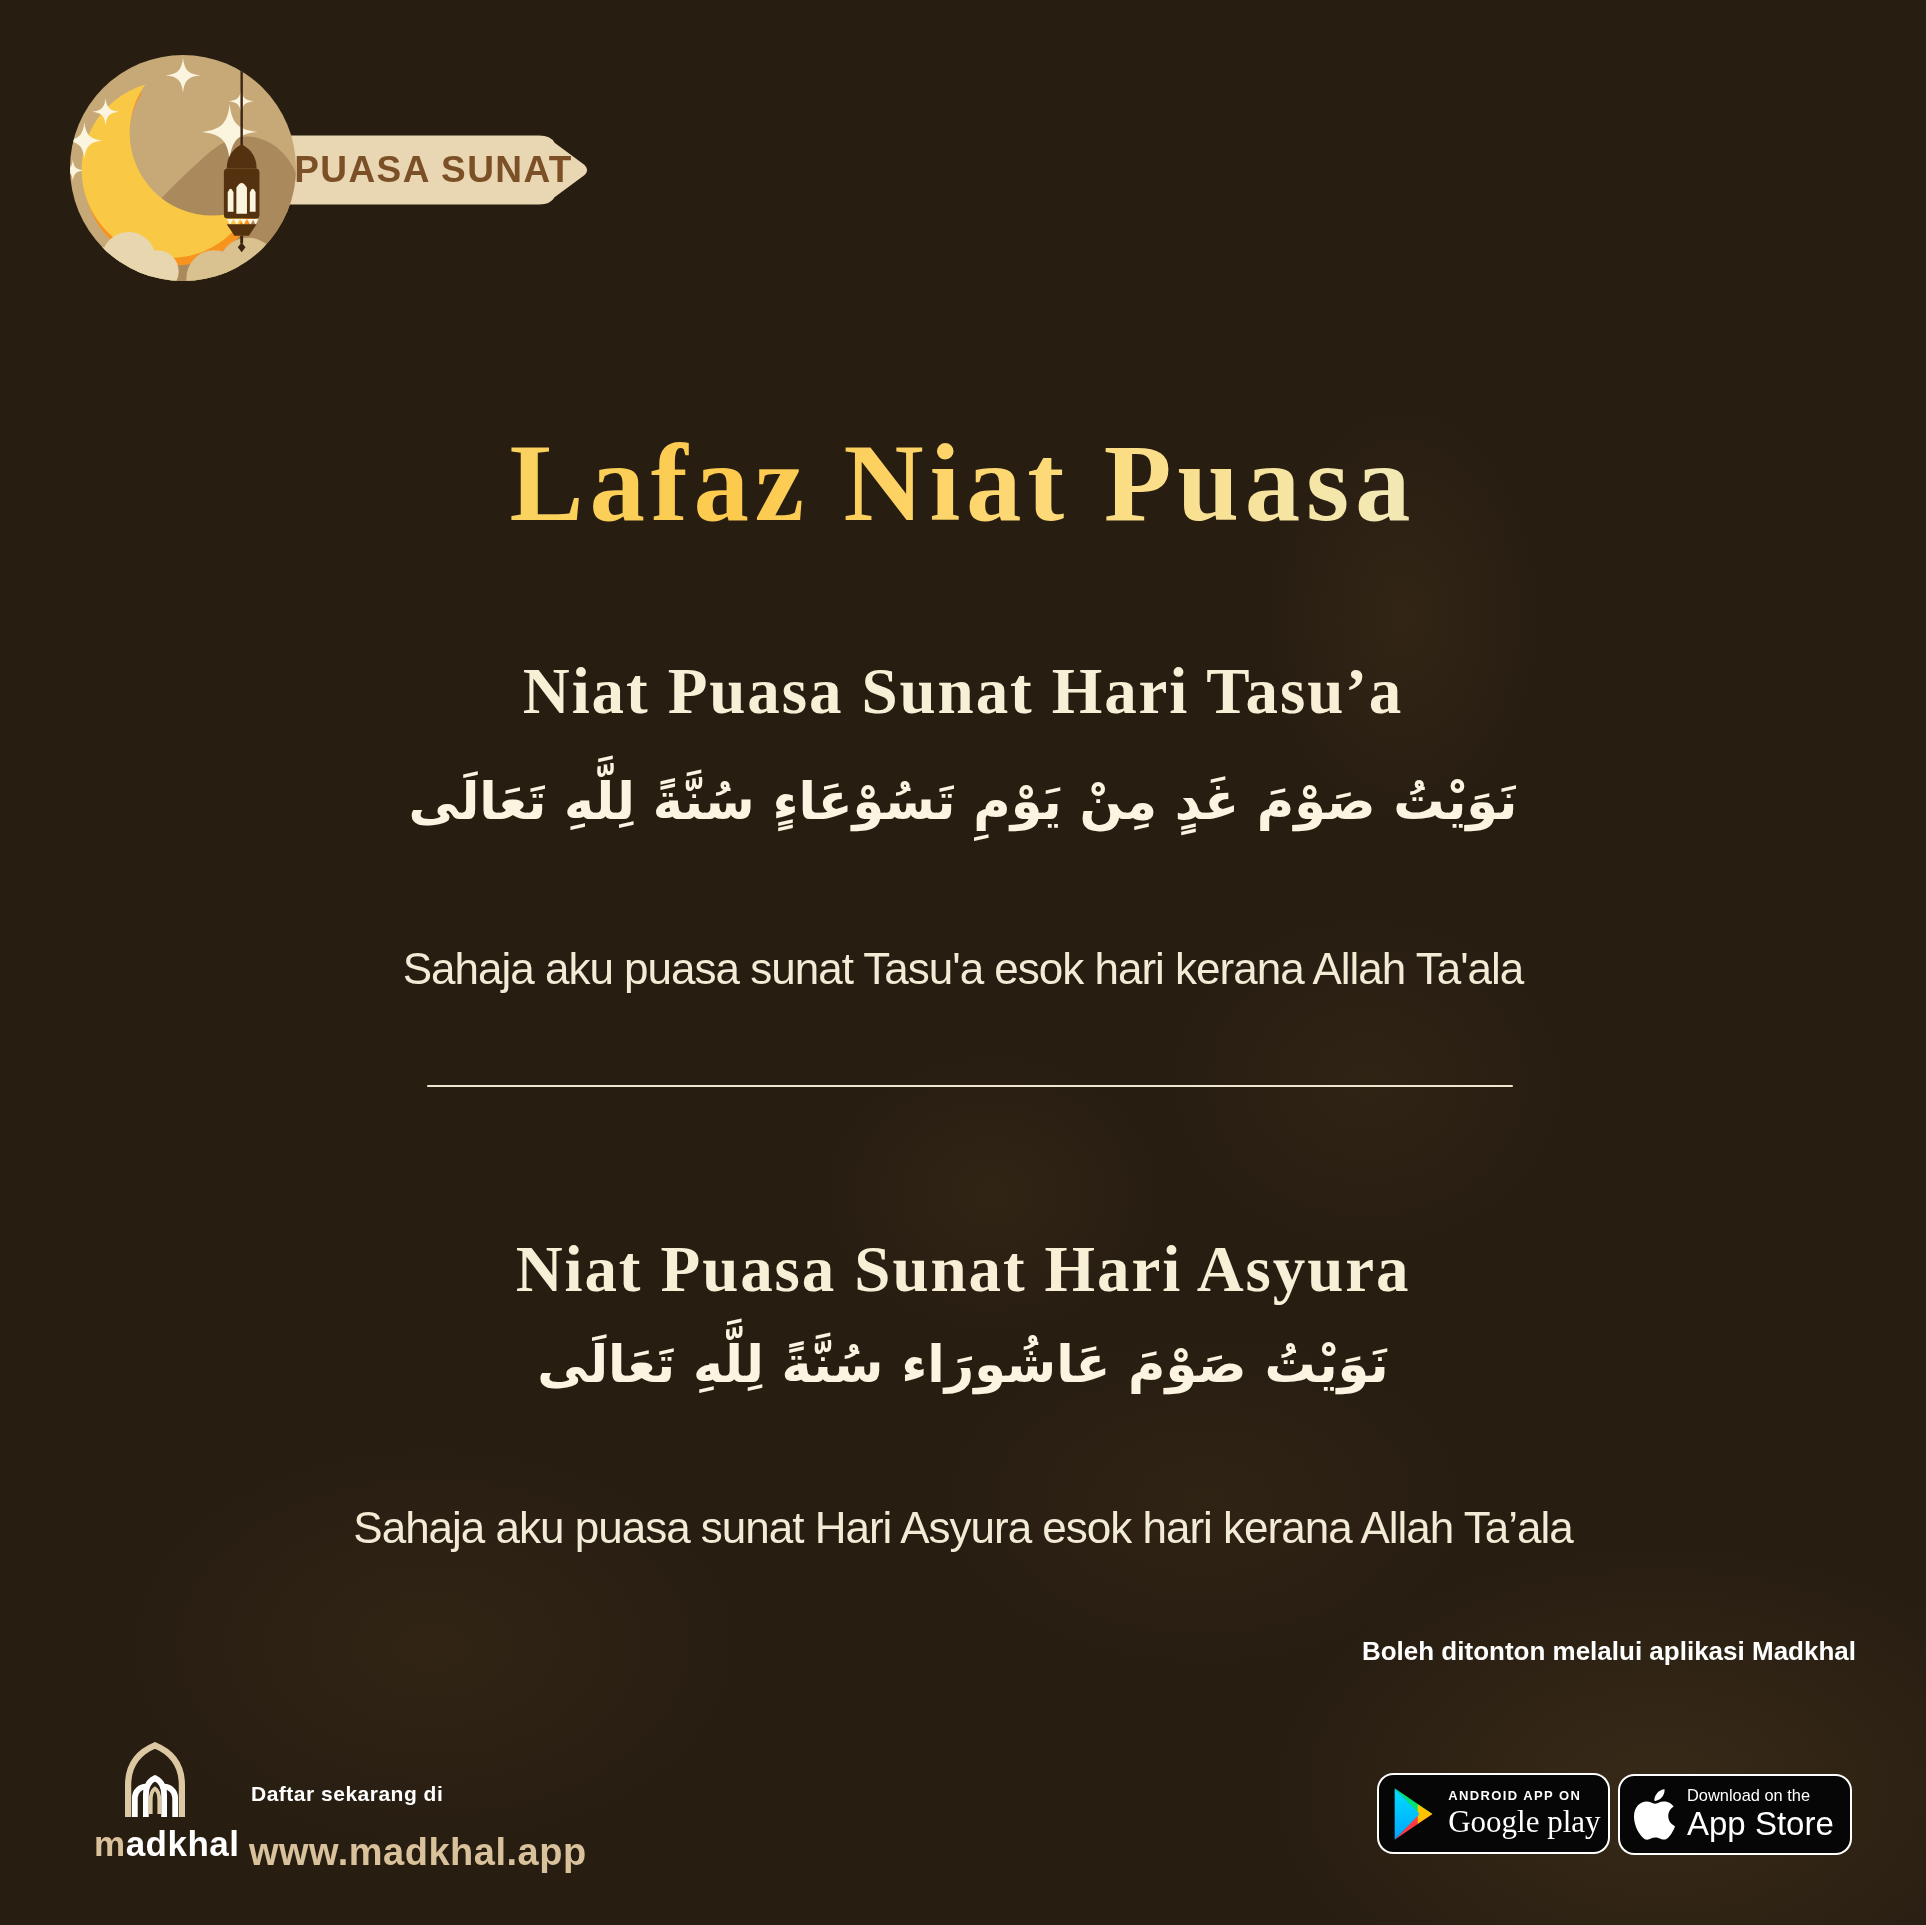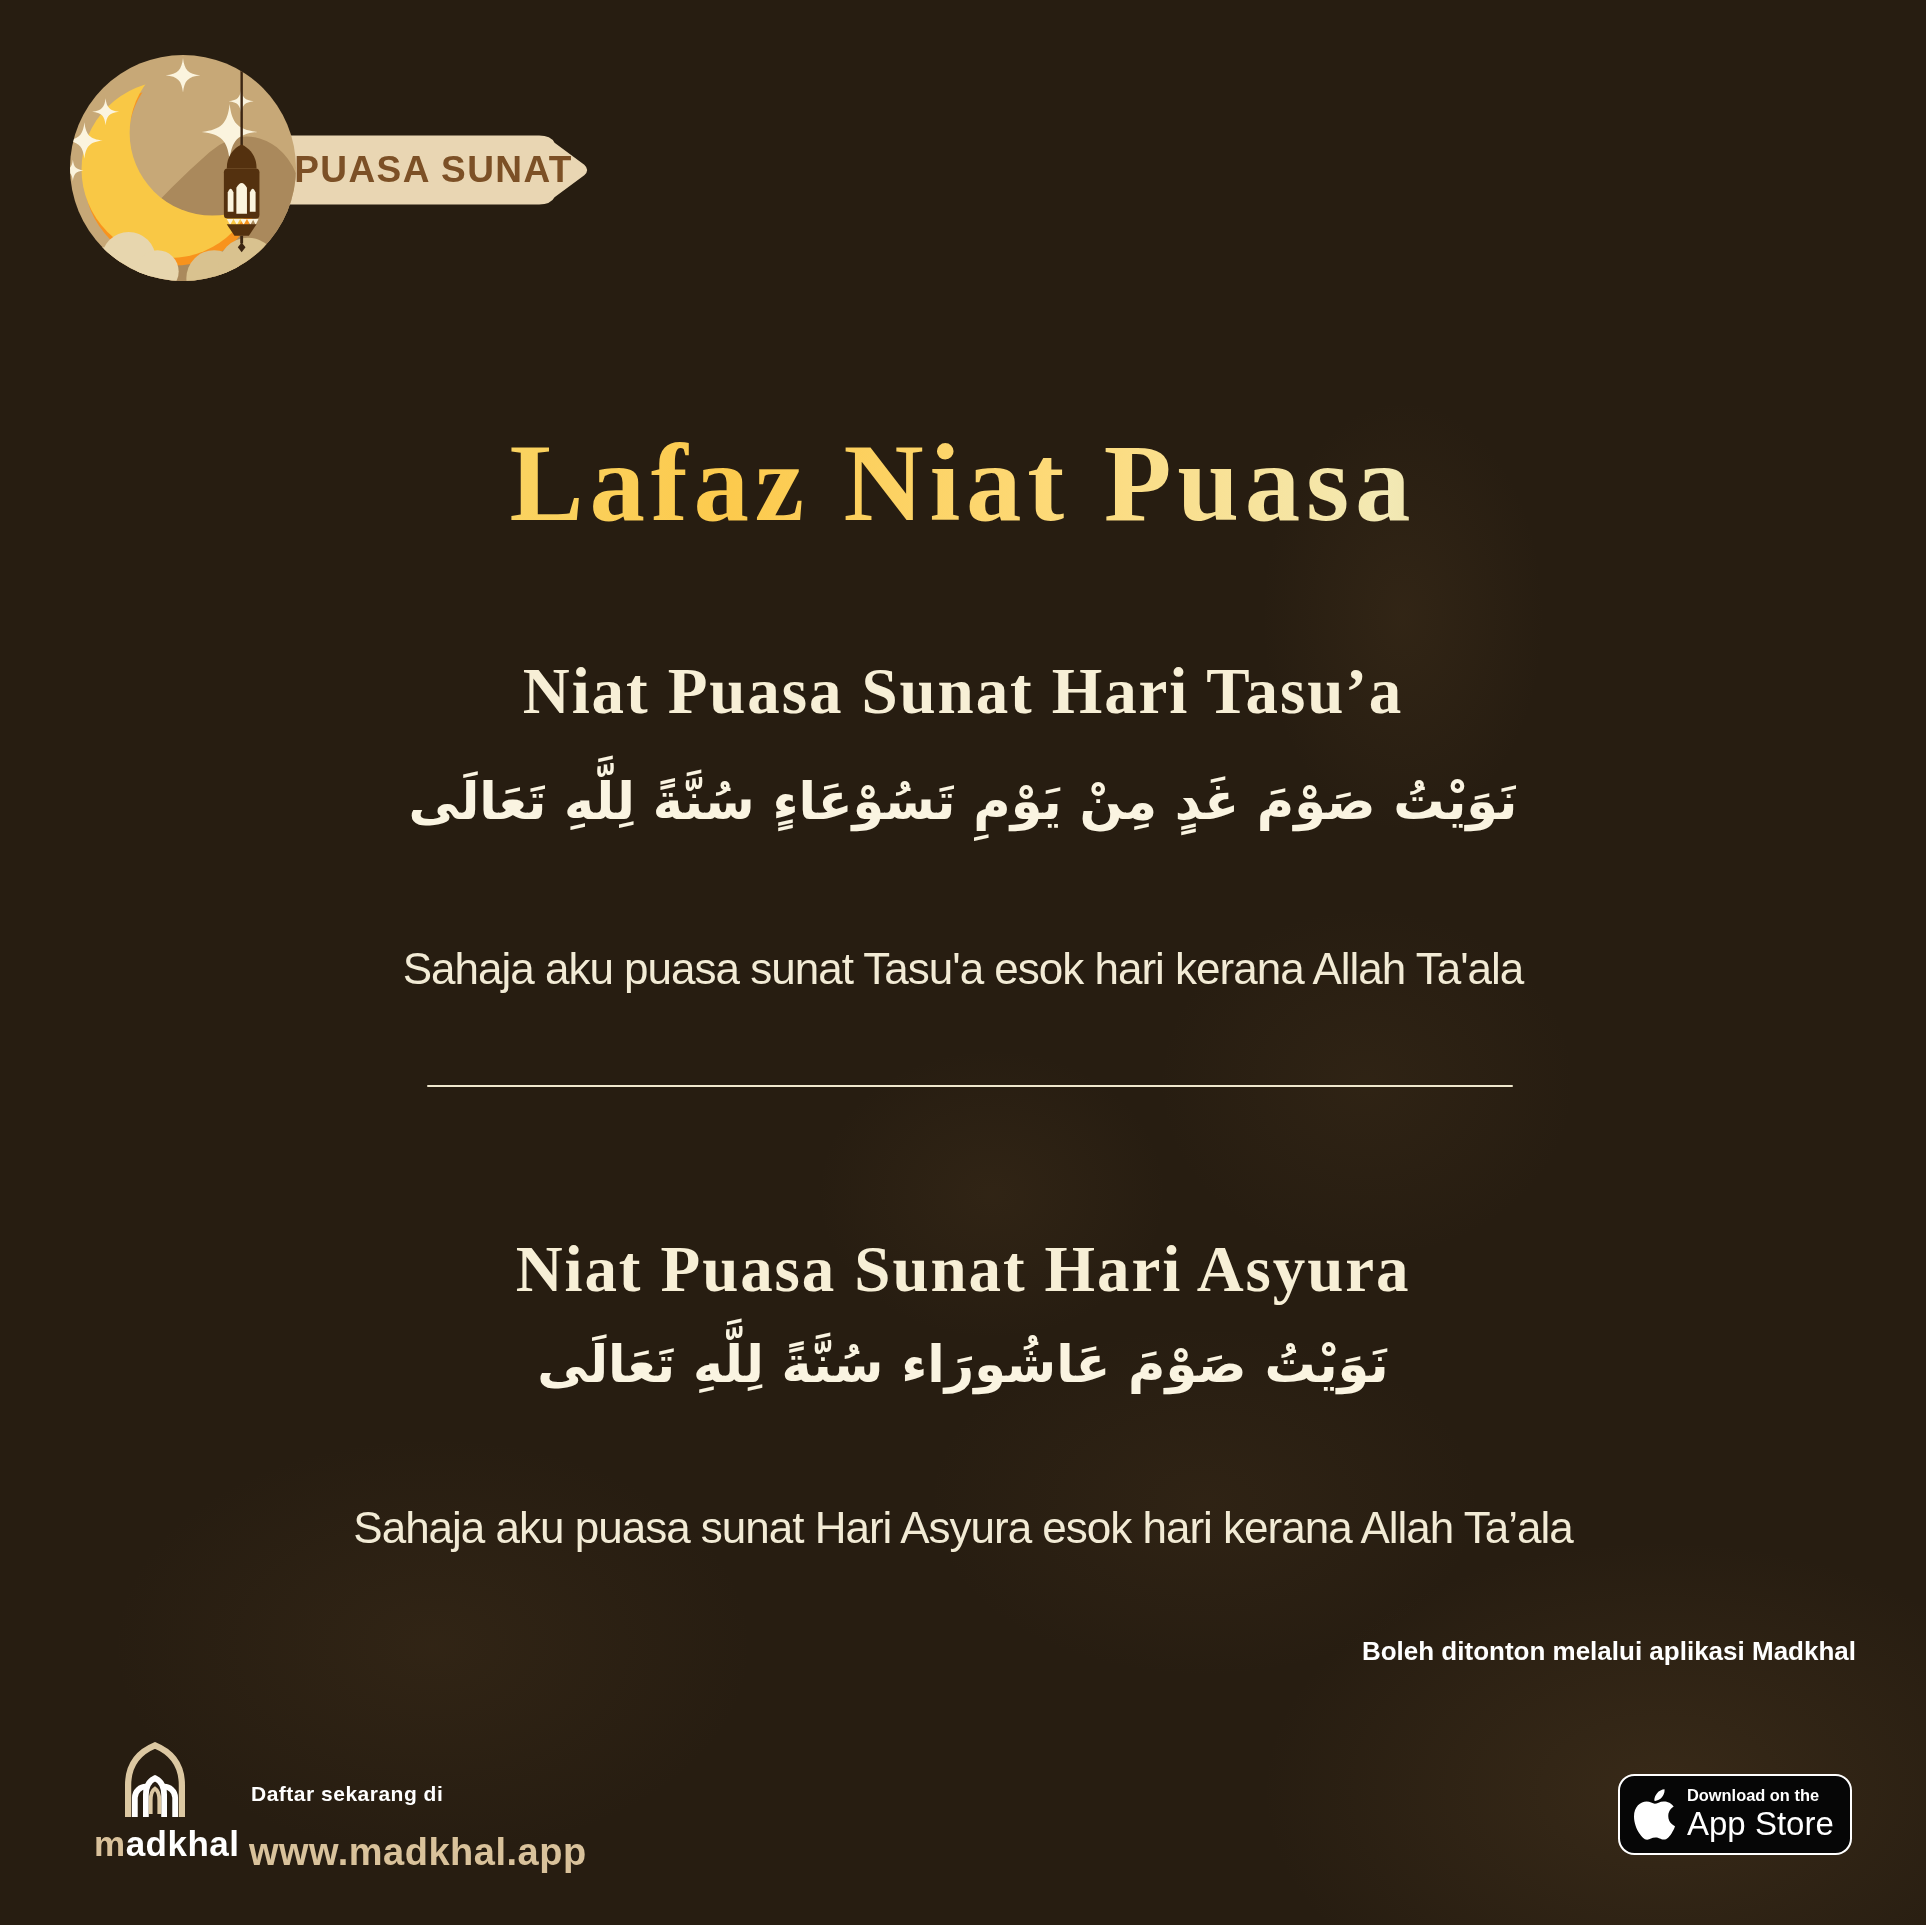"ANDROID APP ON" div.abs { html: none -> <div> <svg> <defs> <linearGradient> <stop></stop> <stop></stop> </linearGradient> </defs> <polygon></polygon> <polygon></polygon> <polygon></polygon> <polygon></polygon> </svg> <div> <div>ANDROID APP ON</div> <div>Google play</div> </div> </div> }
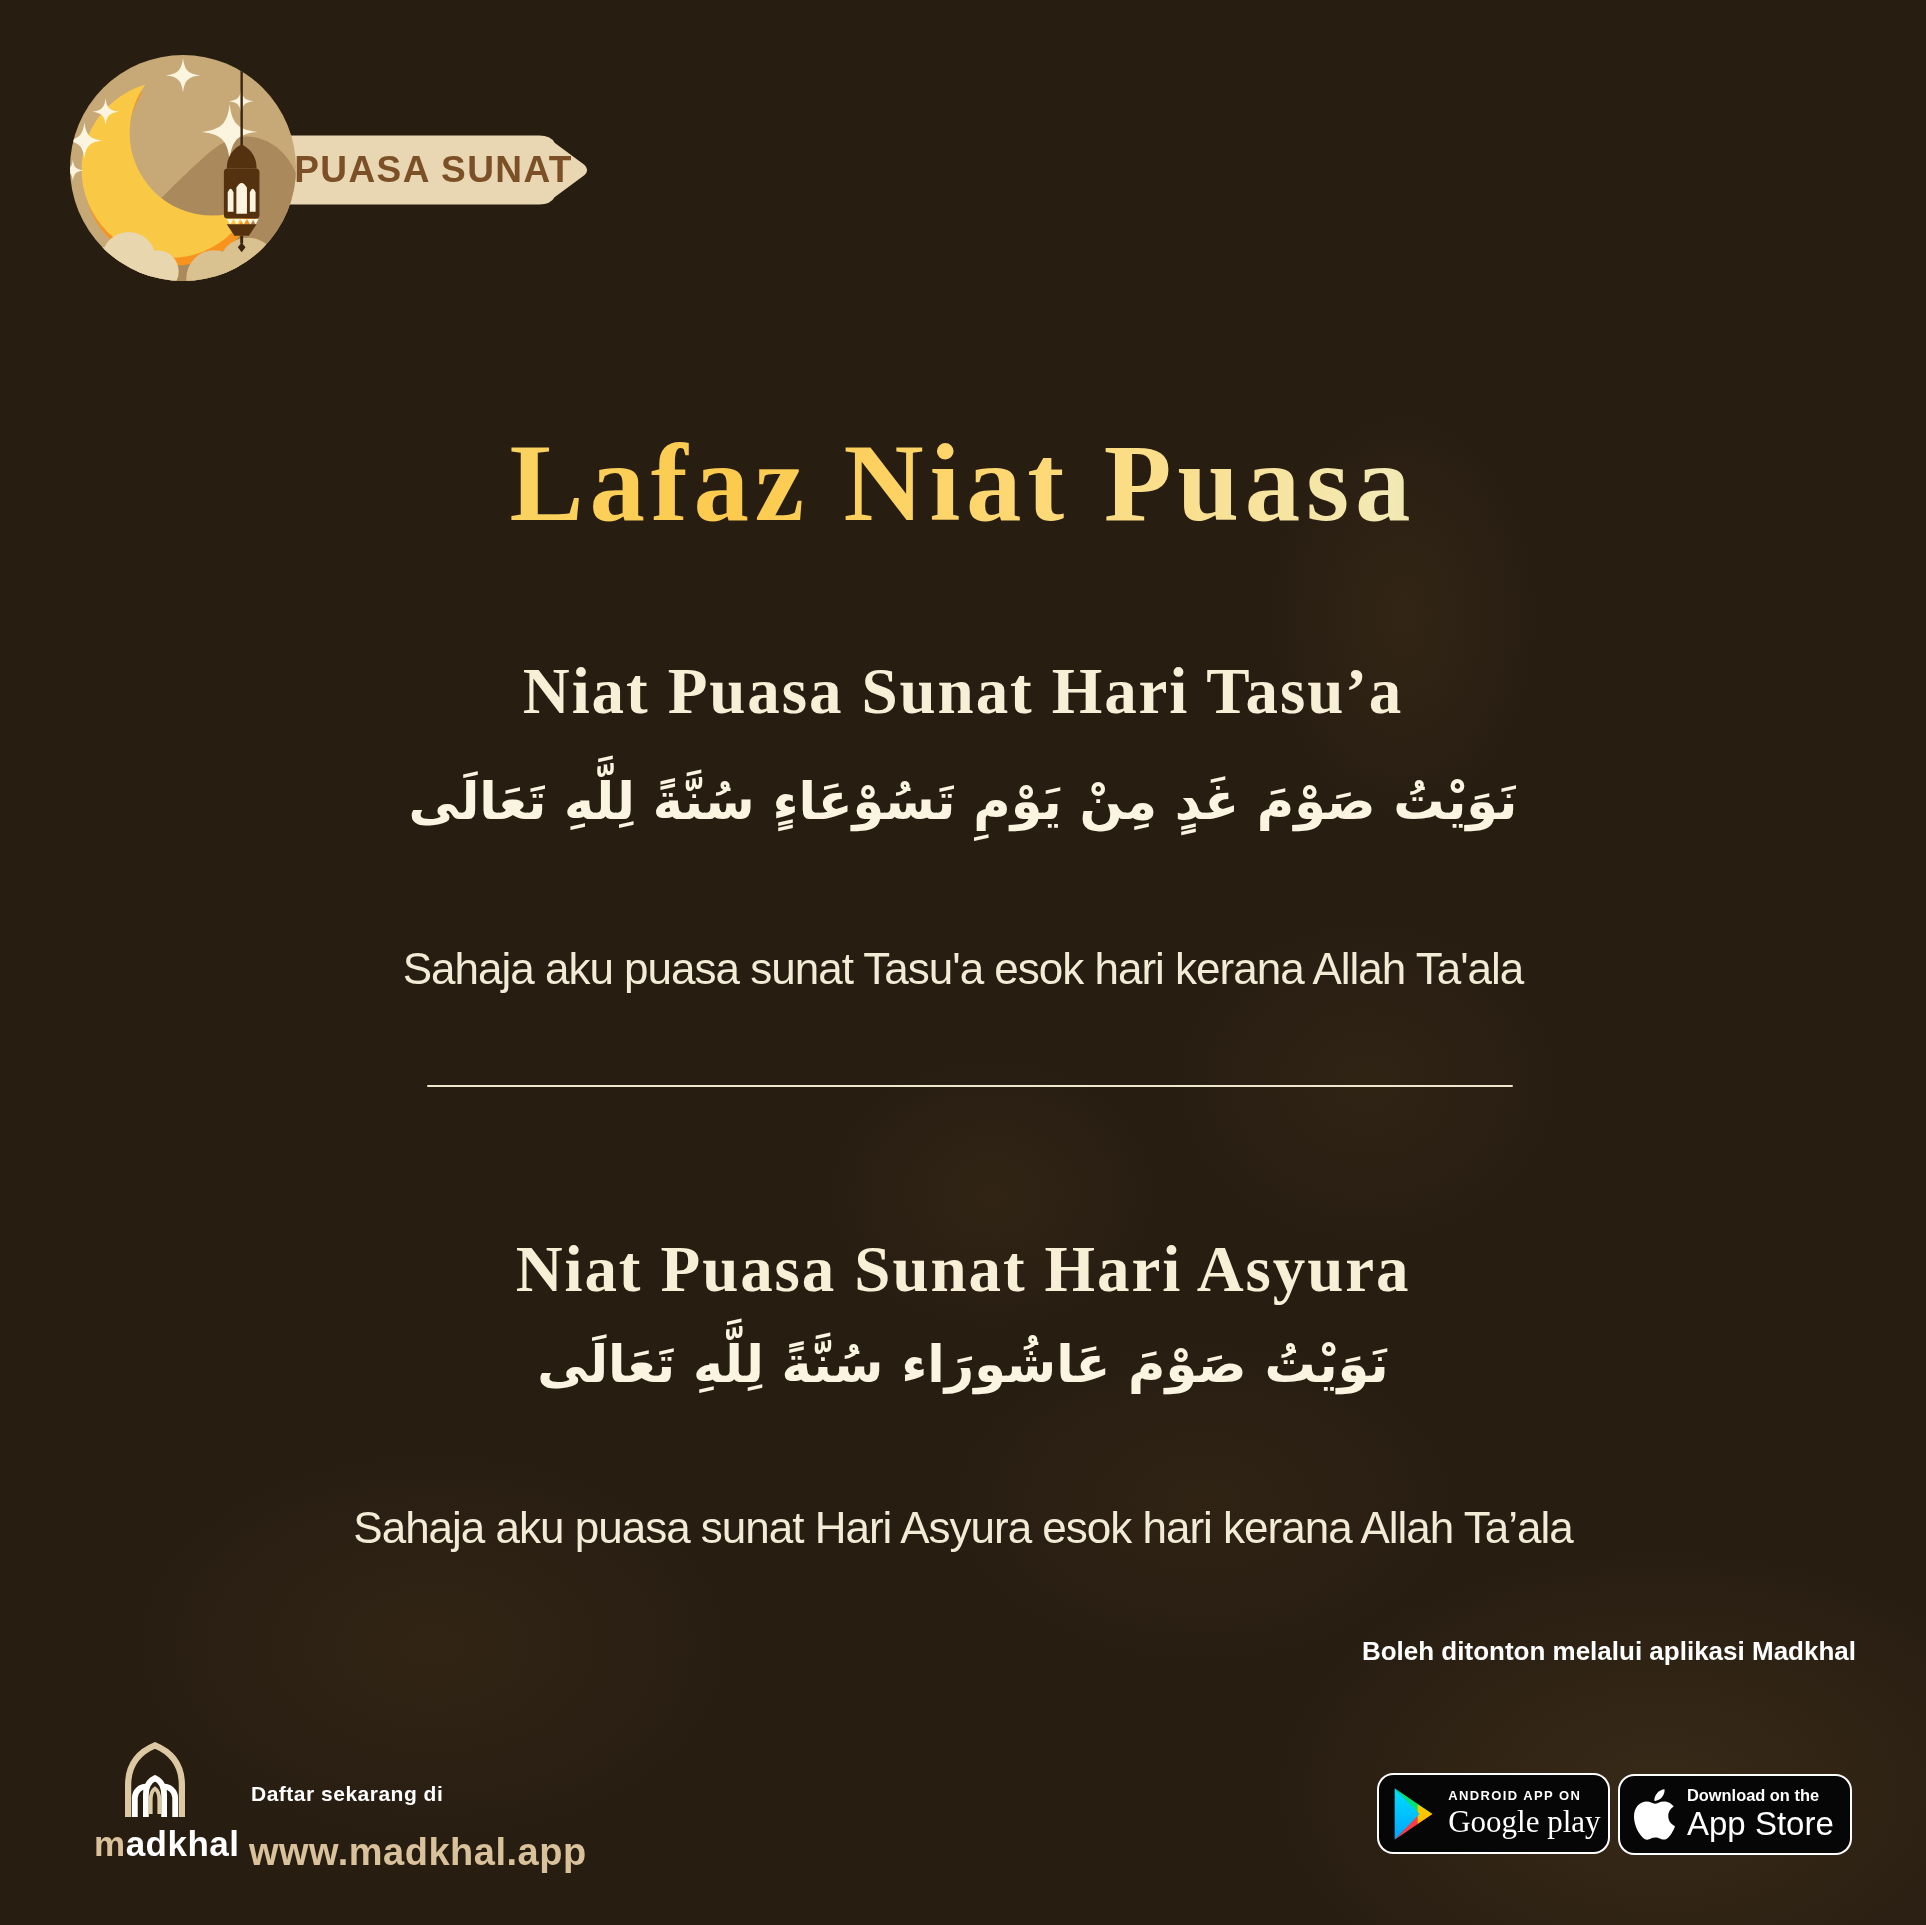"Download on the" .as-tagline { font-weight: 700 -> 400 }
